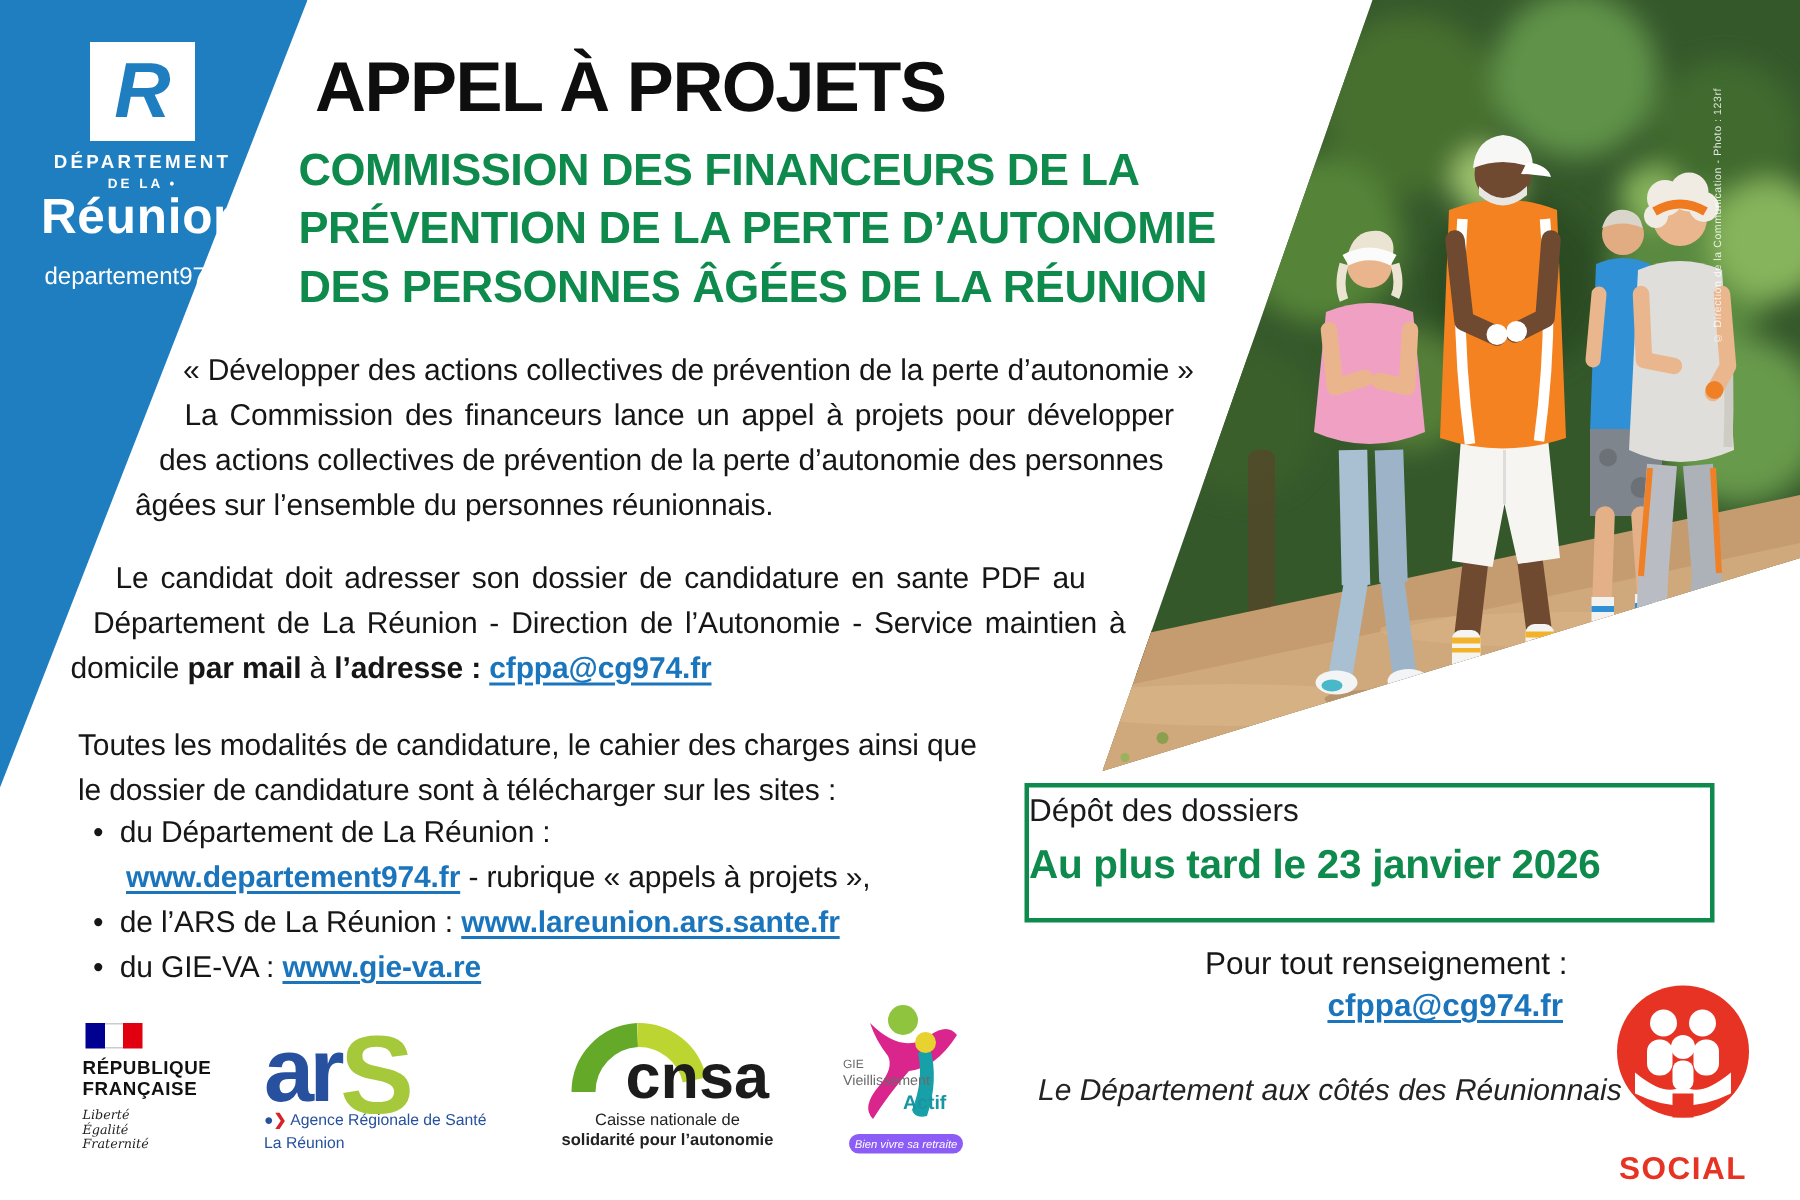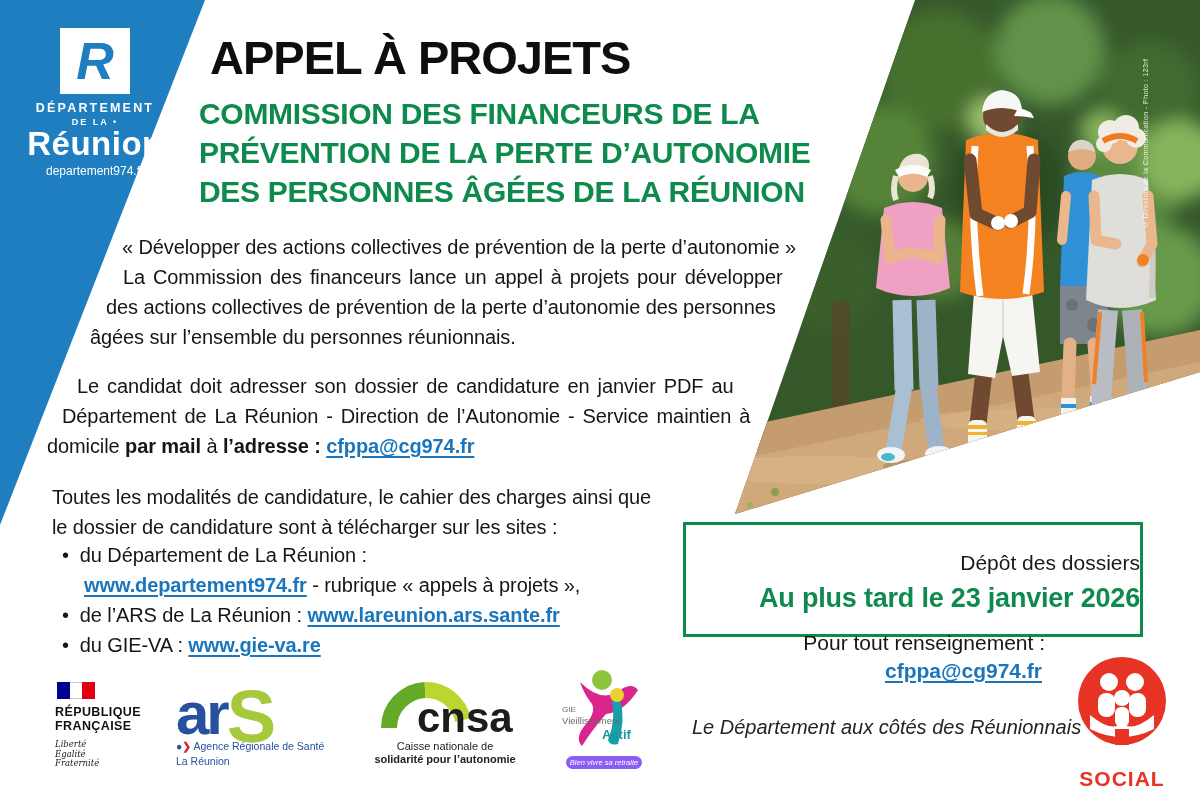"departement974.fr" .site-line { font-size: 12px -> 16px; margin-top: 2px -> 14px }
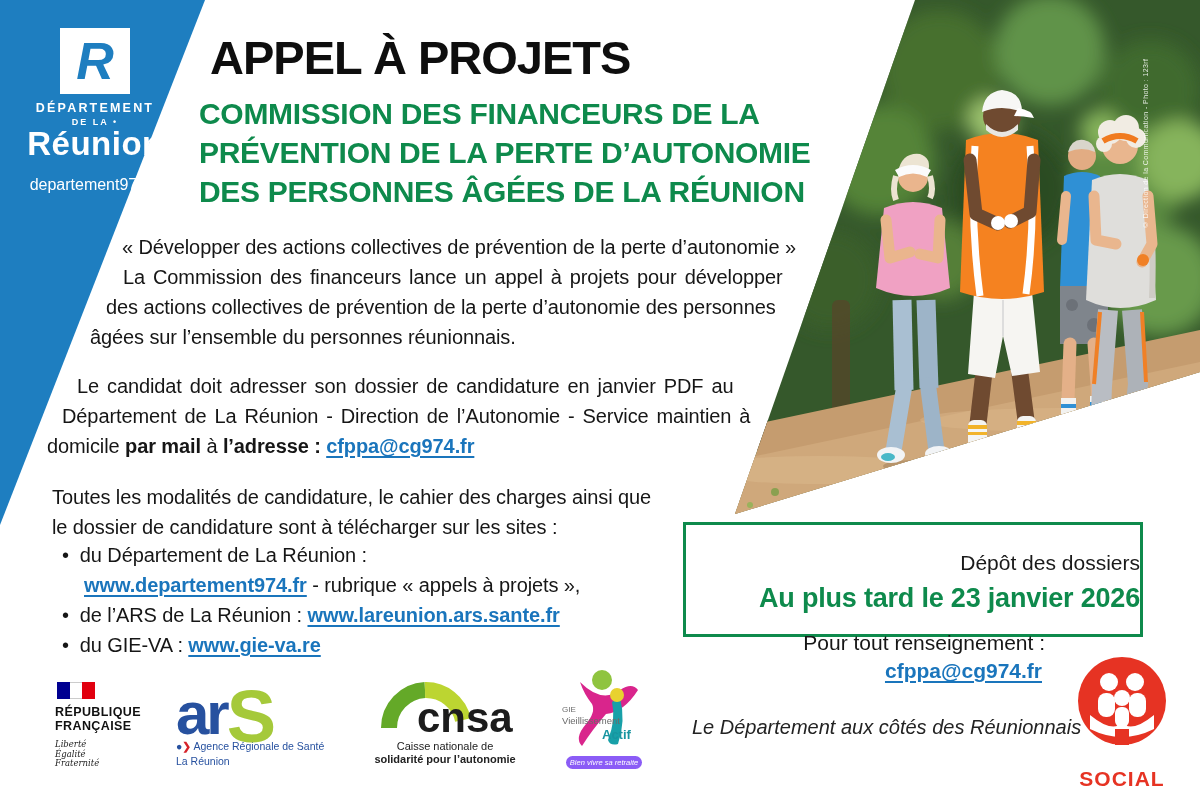"Le candidat doit adresser son" div.bline { text: janvier -> sante }
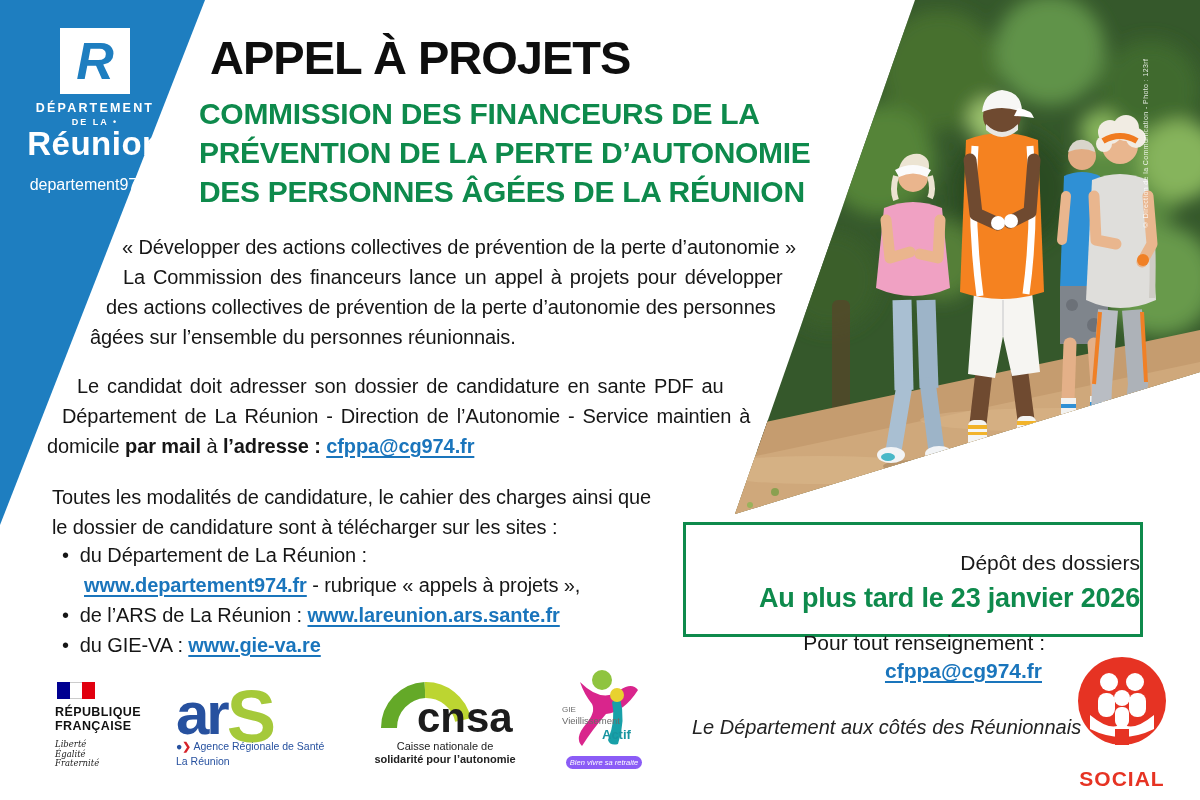"Dépôt des dossiers" .deadline { padding-top: 26px -> 4px; text-align: right -> left }
